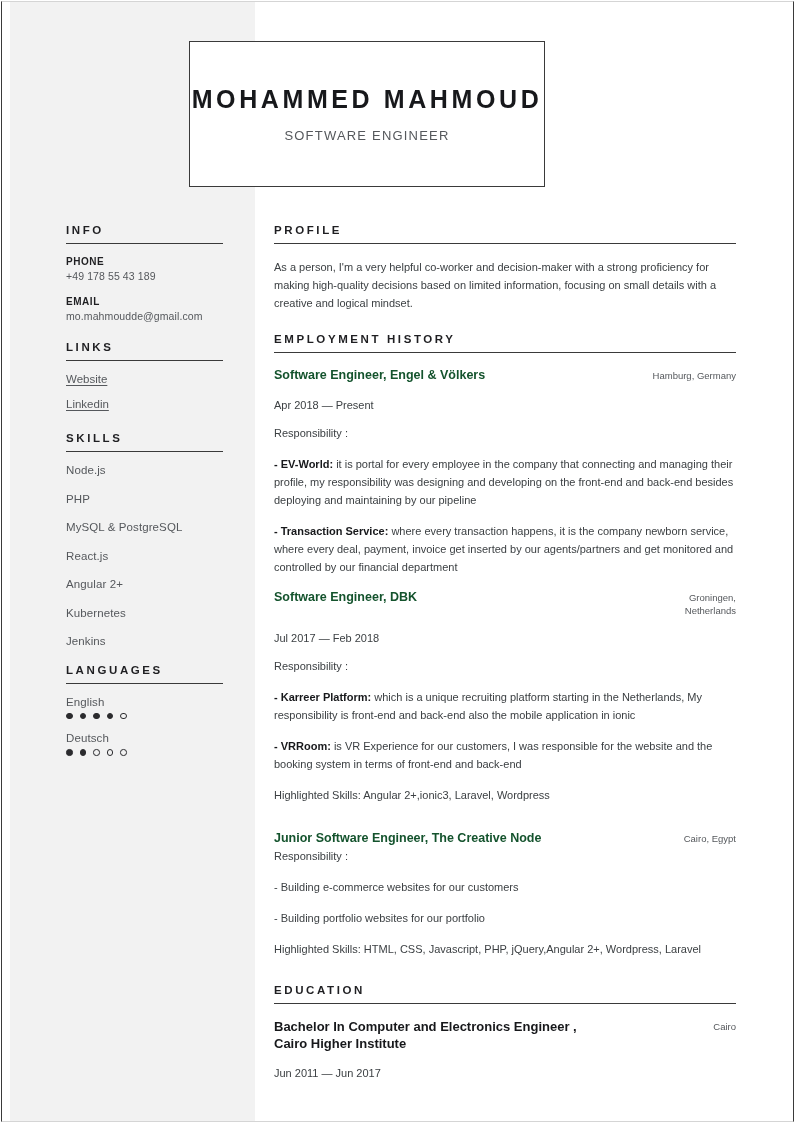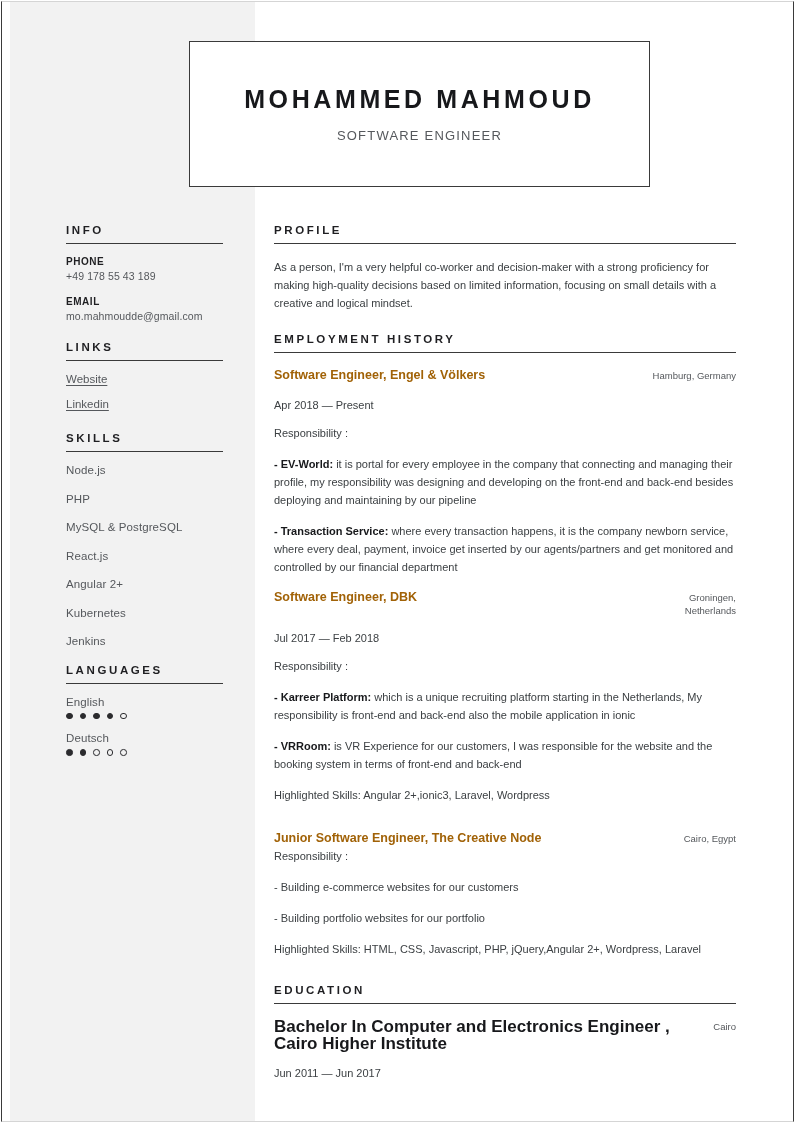"MOHAMMED MAHMOUD" .namebox { width: 461px -> 356px }
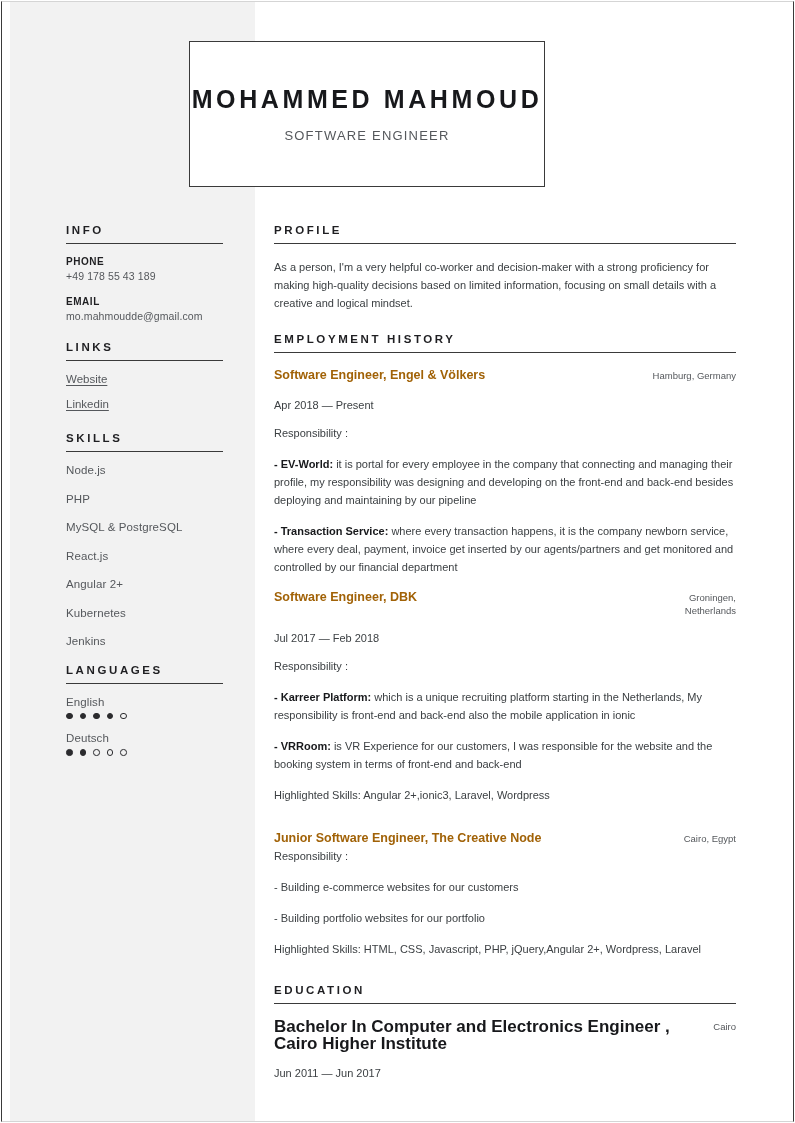"Software Engineer, Engel & Völkers" .job-title-line { color: #a16207 -> #14532d }
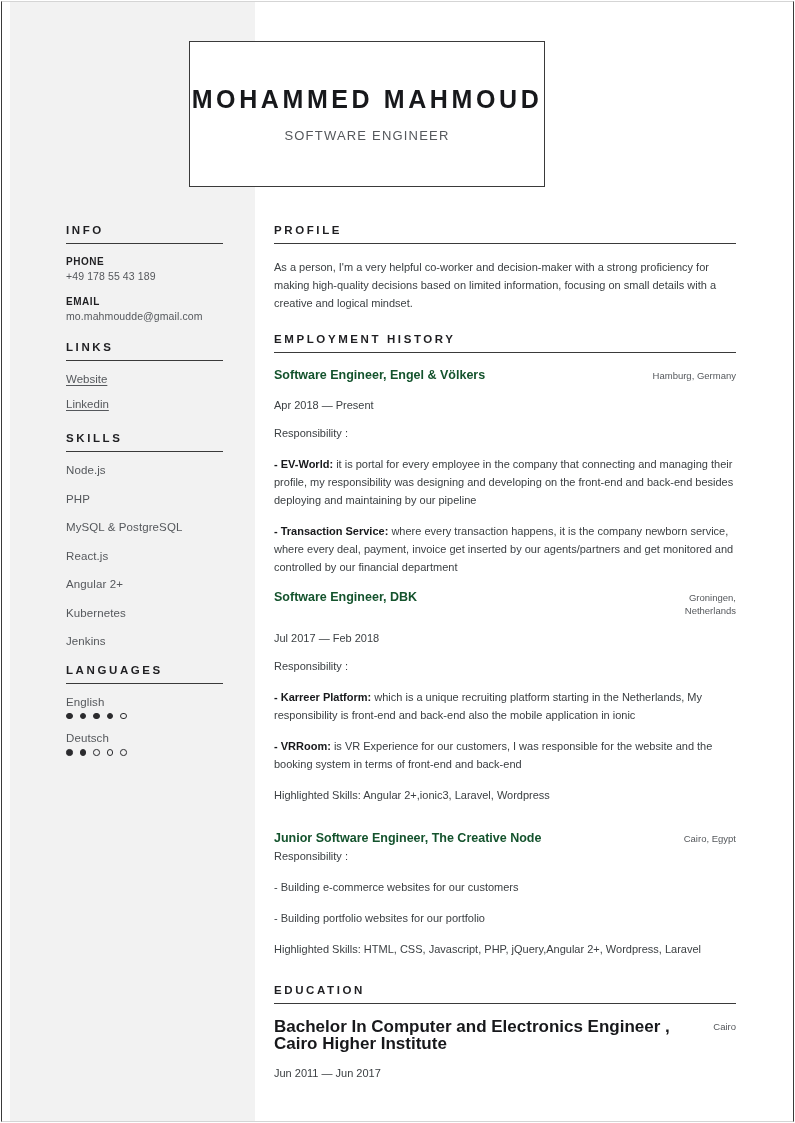"Bachelor In Computer and Electronics" .edu-title { font-size: 17px -> 13px }
